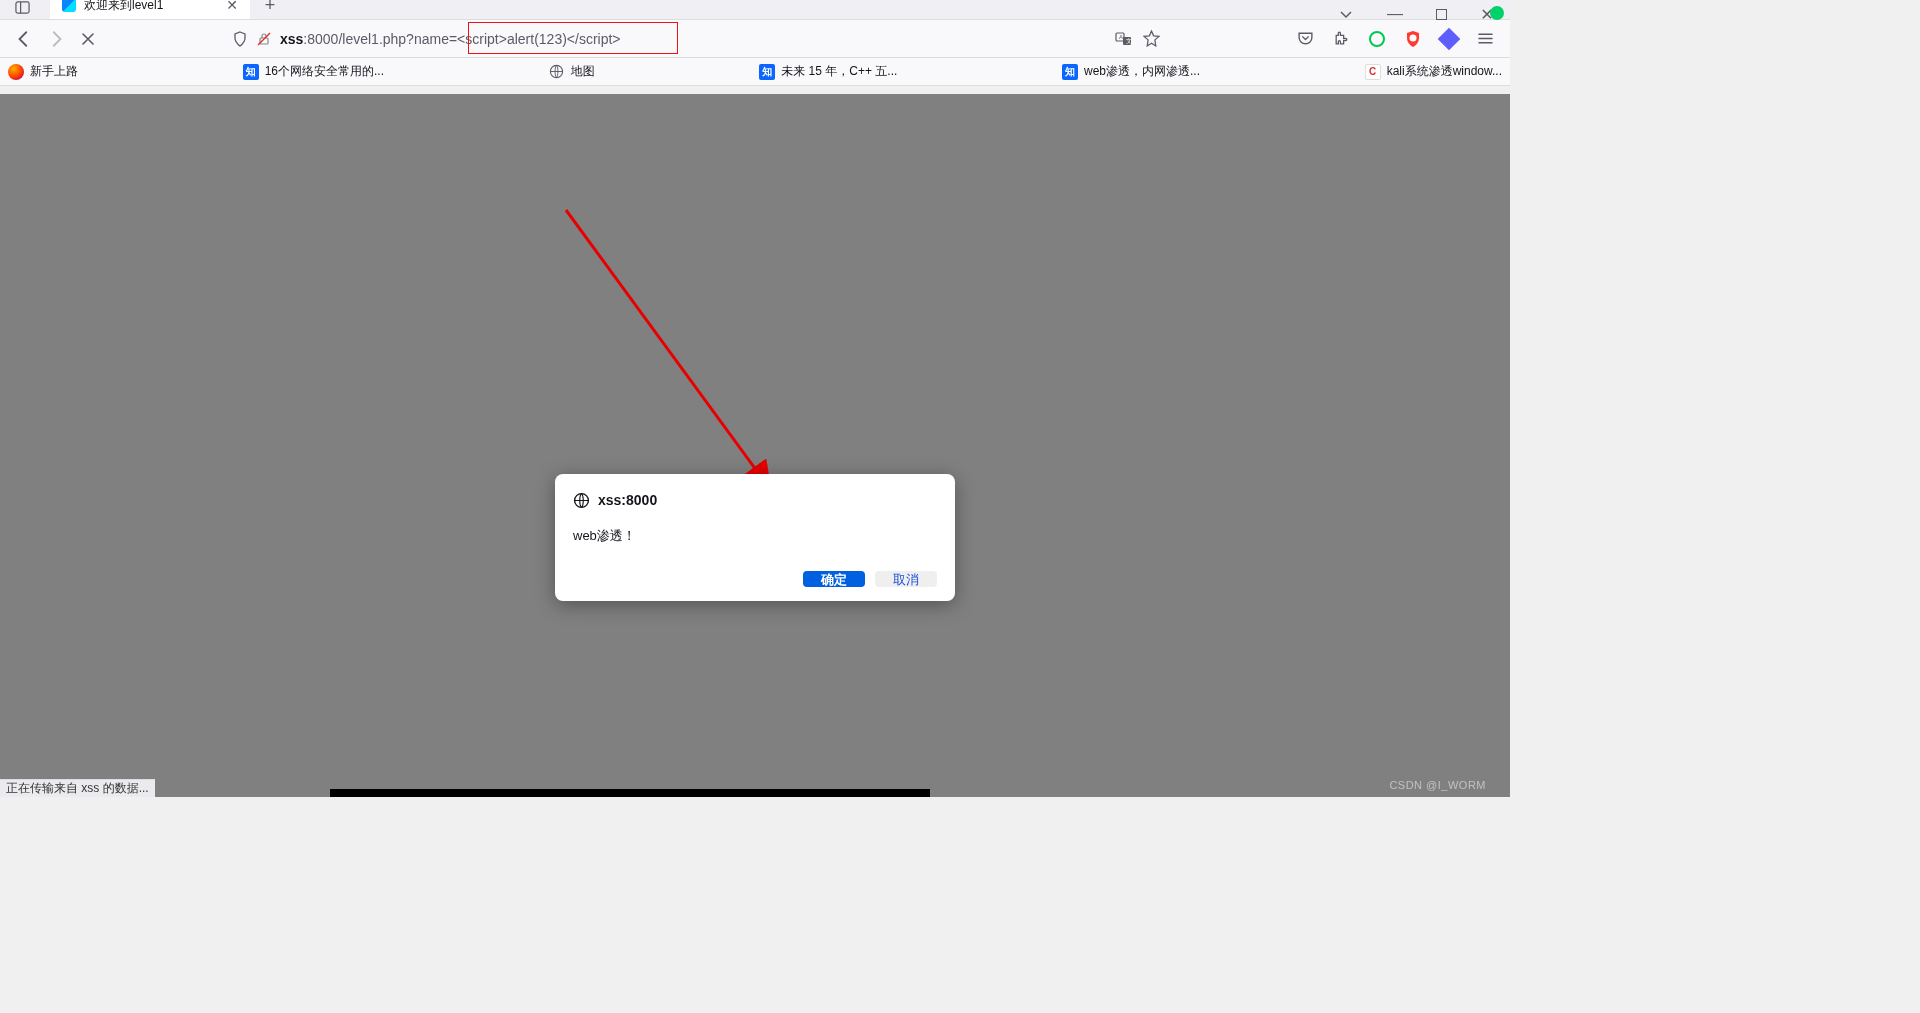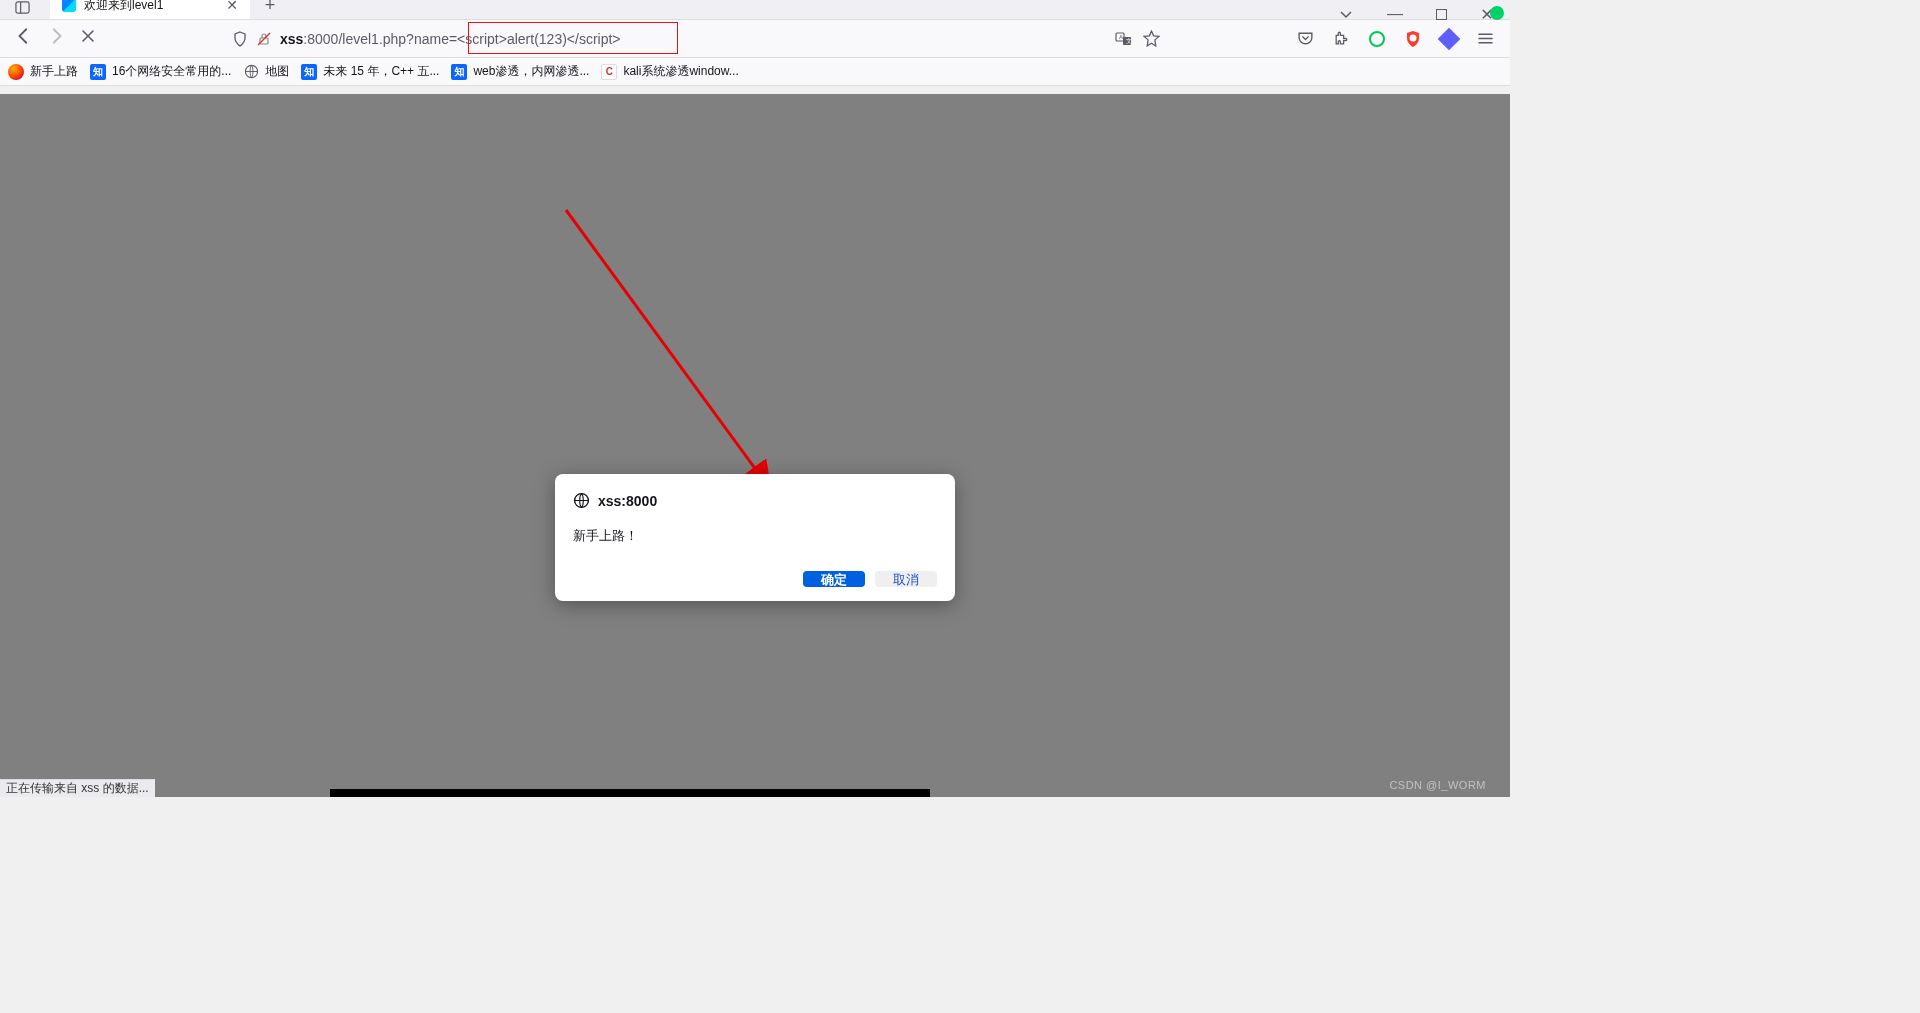"xss" .nav-bar { align-items: none -> center }
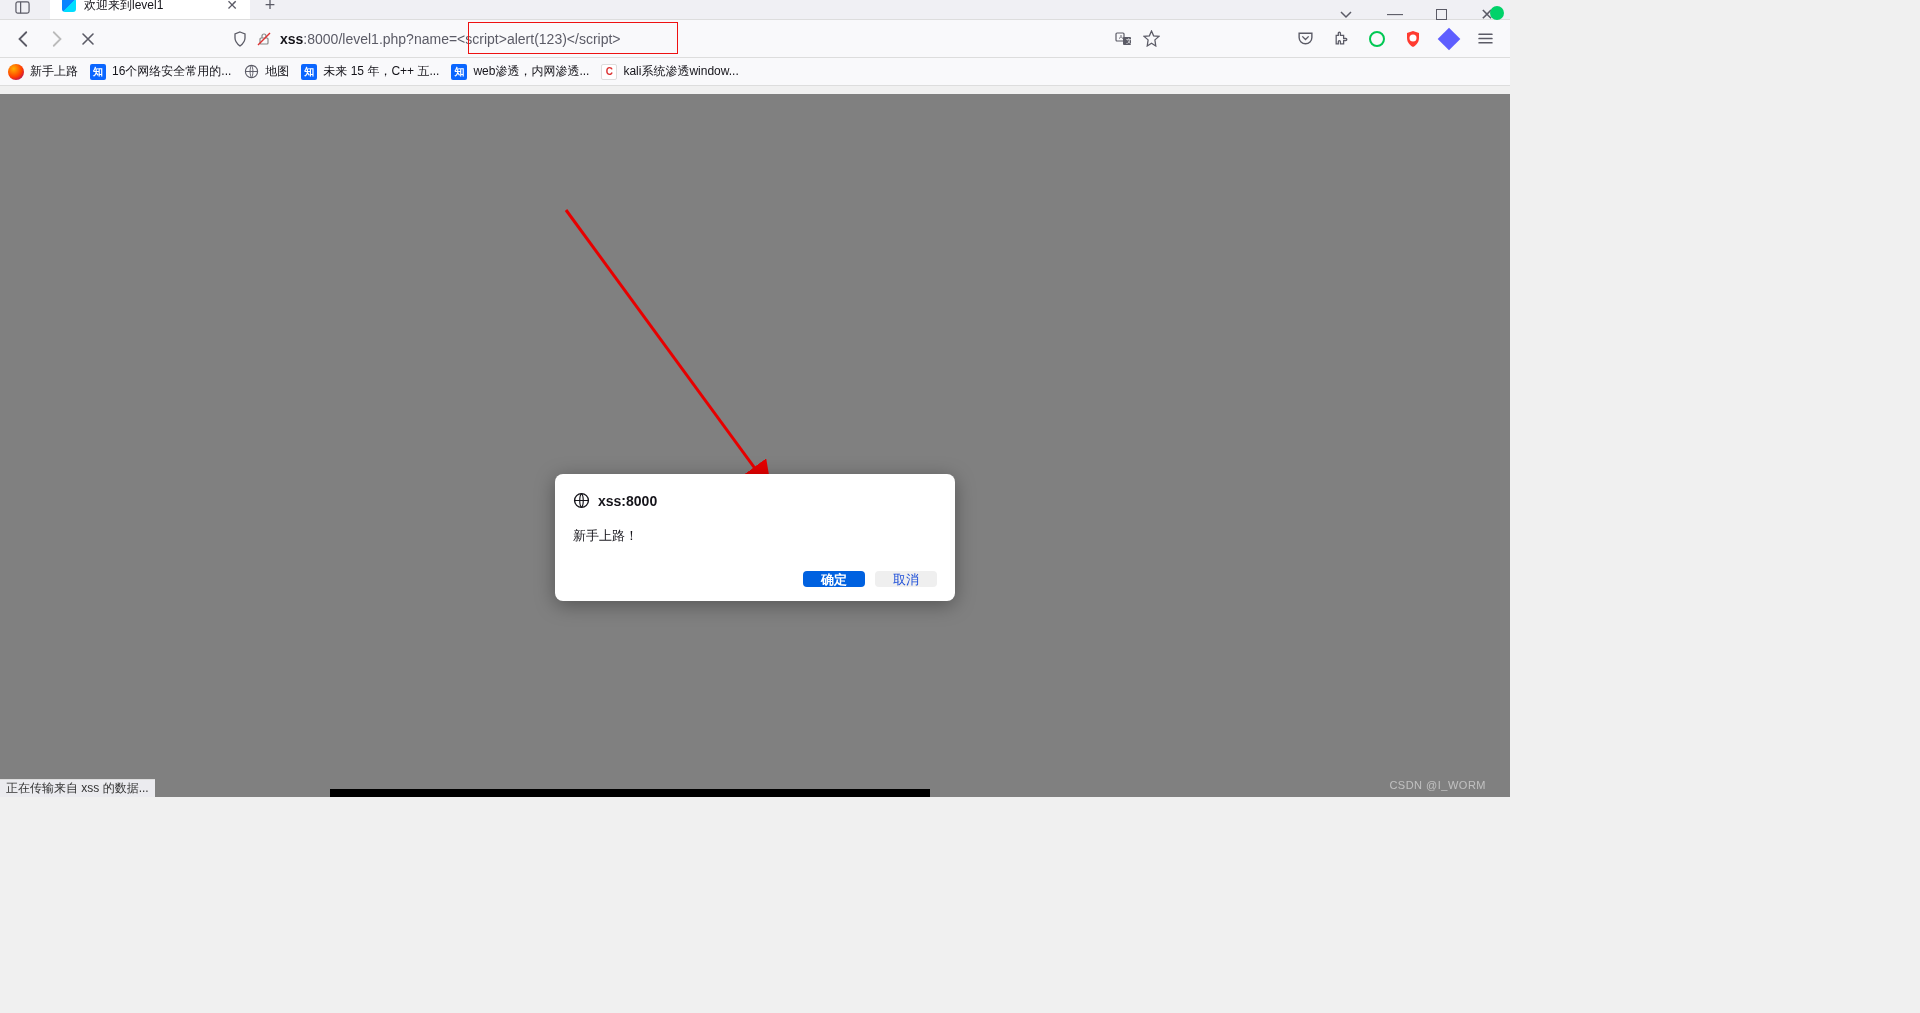"新手上路" .bookmarks-bar { justify-content: none -> space-between }
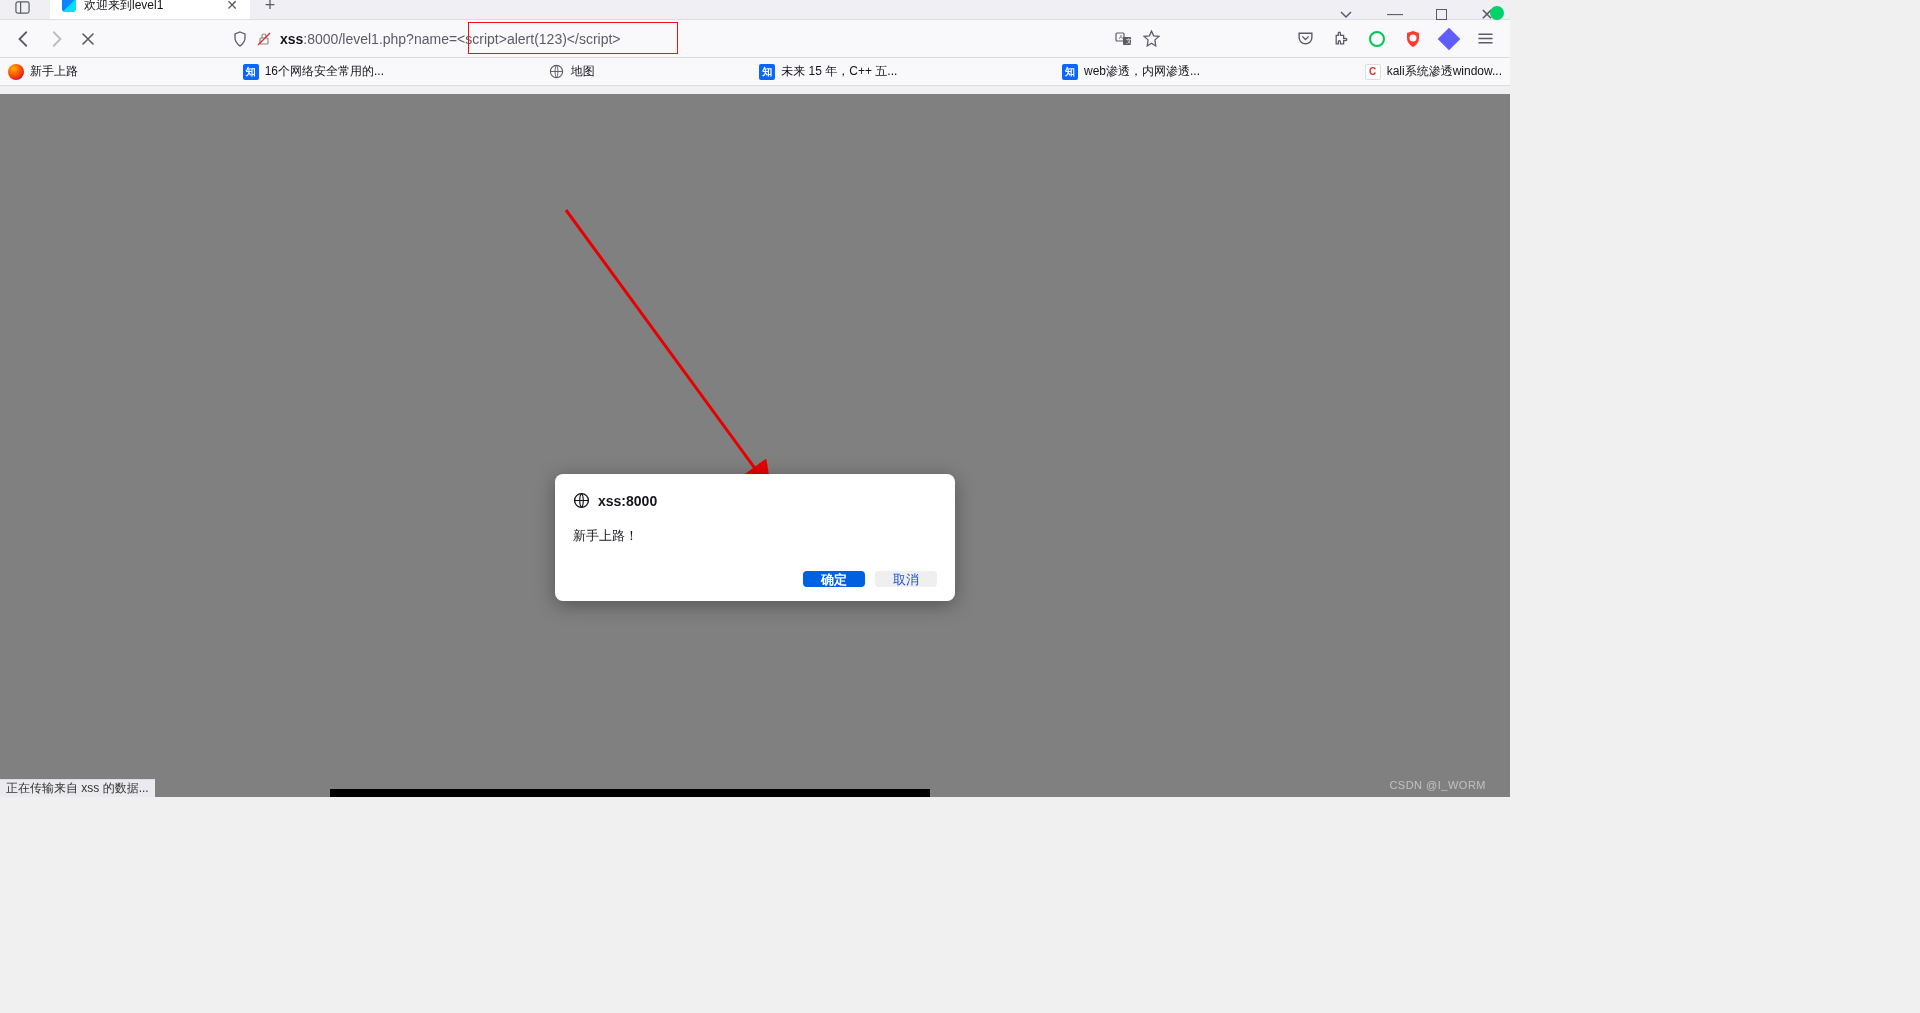"xss:8000" .dialog-header { align-items: center -> flex-start }
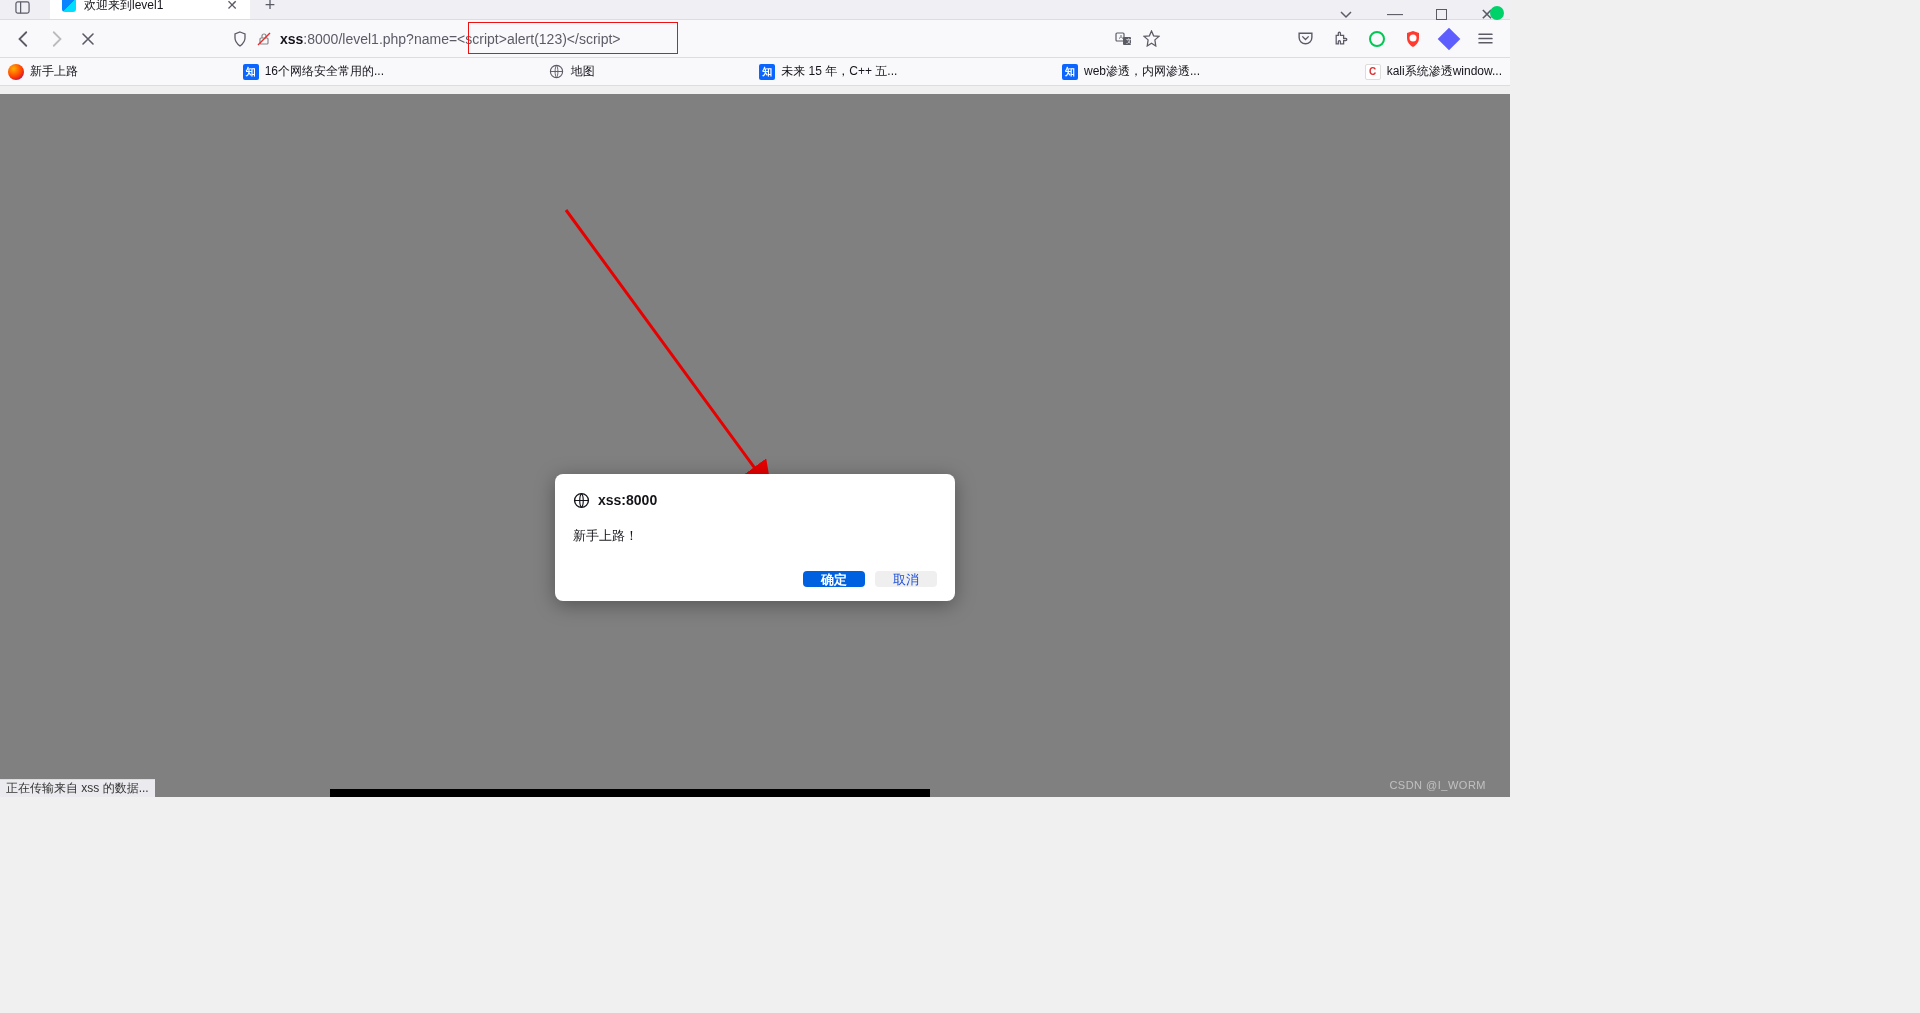"新手上路！" div.dialog-msg { text: 新手上路 -> web渗透 }
